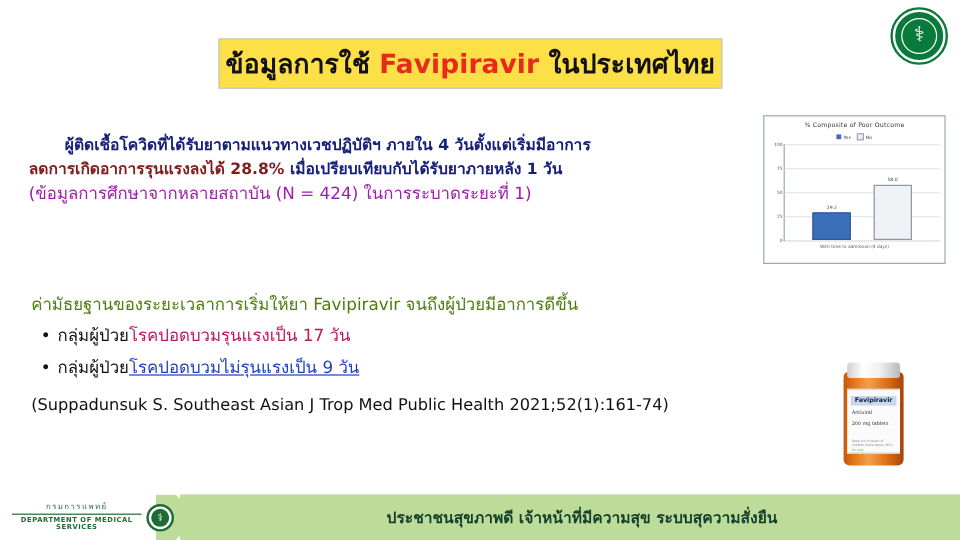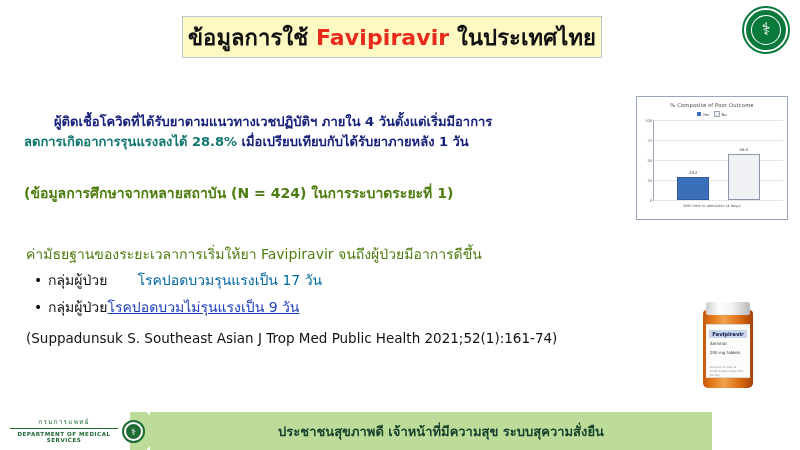"ข้อมูลการใช้ Favipiravir ในประเทศไทย" .title-box { background: #fef9c3 -> #fde047; top: 16px -> 32px }
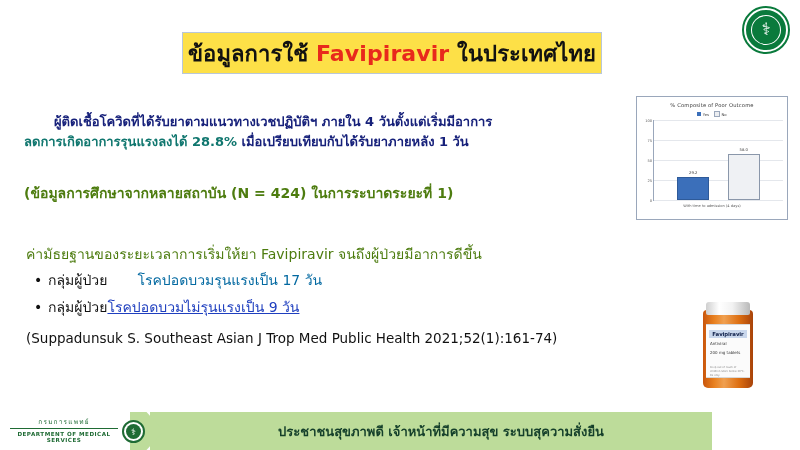"ลดการเกิดอาการรุนแรงลงได้ 28.8%" .ln .red { color: #0f766e -> #7f1d1d }
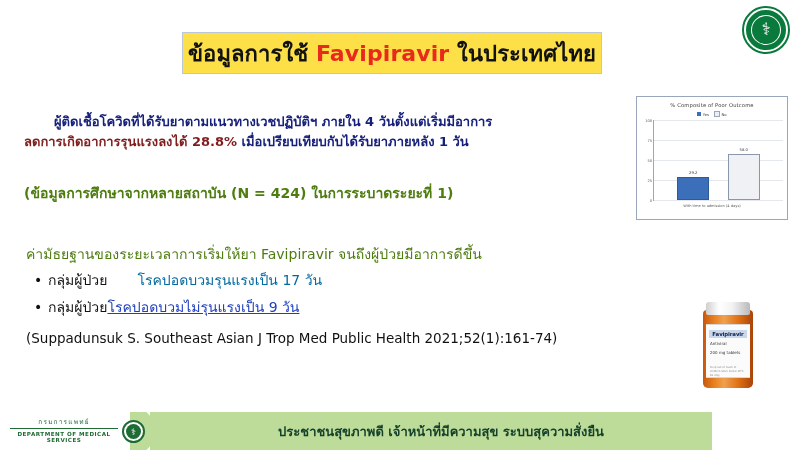"(ข้อมูลการศึกษาจากหลายสถาบัน (N = 424)" .ln.plain { color: #4d7c0f -> #a21caf; font-weight: bold -> normal; margin-top: 31px -> none }
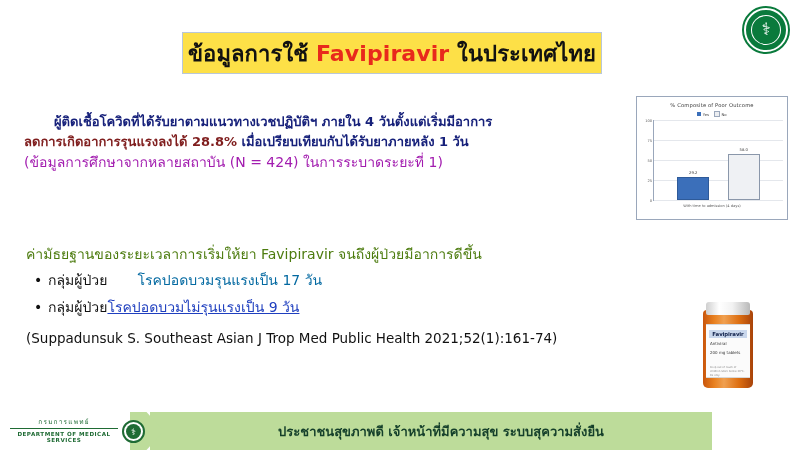"โรคปอดบวมรุนแรงเป็น 17 วัน" .bullet-txt .red { color: #0369a1 -> #be185d; padding-left: 30px -> none }
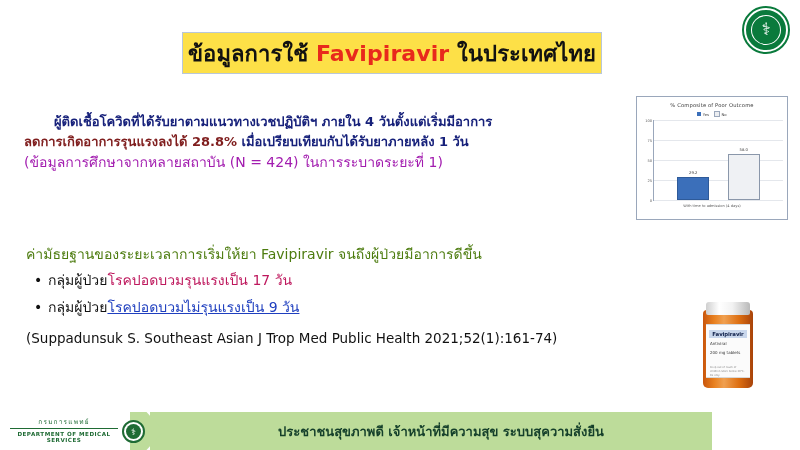"กรมการแพทย์" .footer { width: 712px -> 800px }
